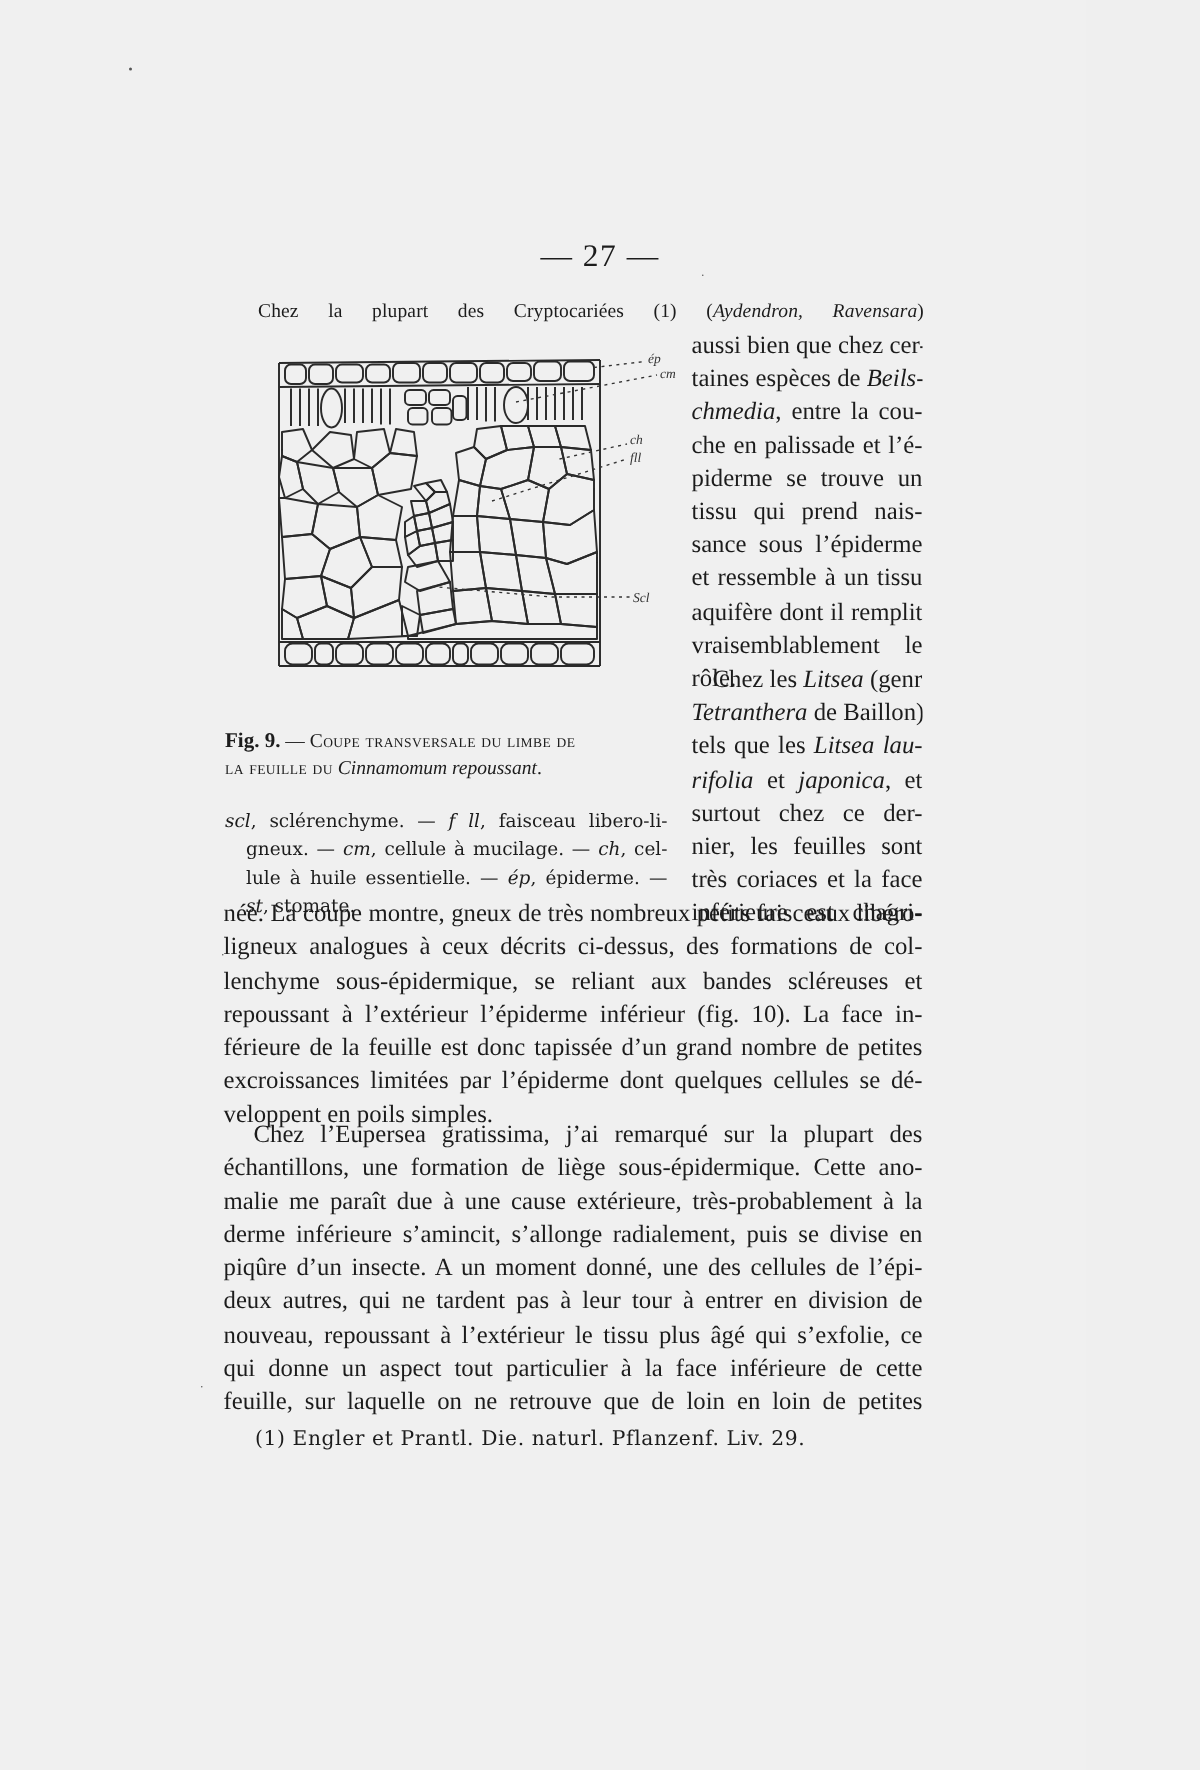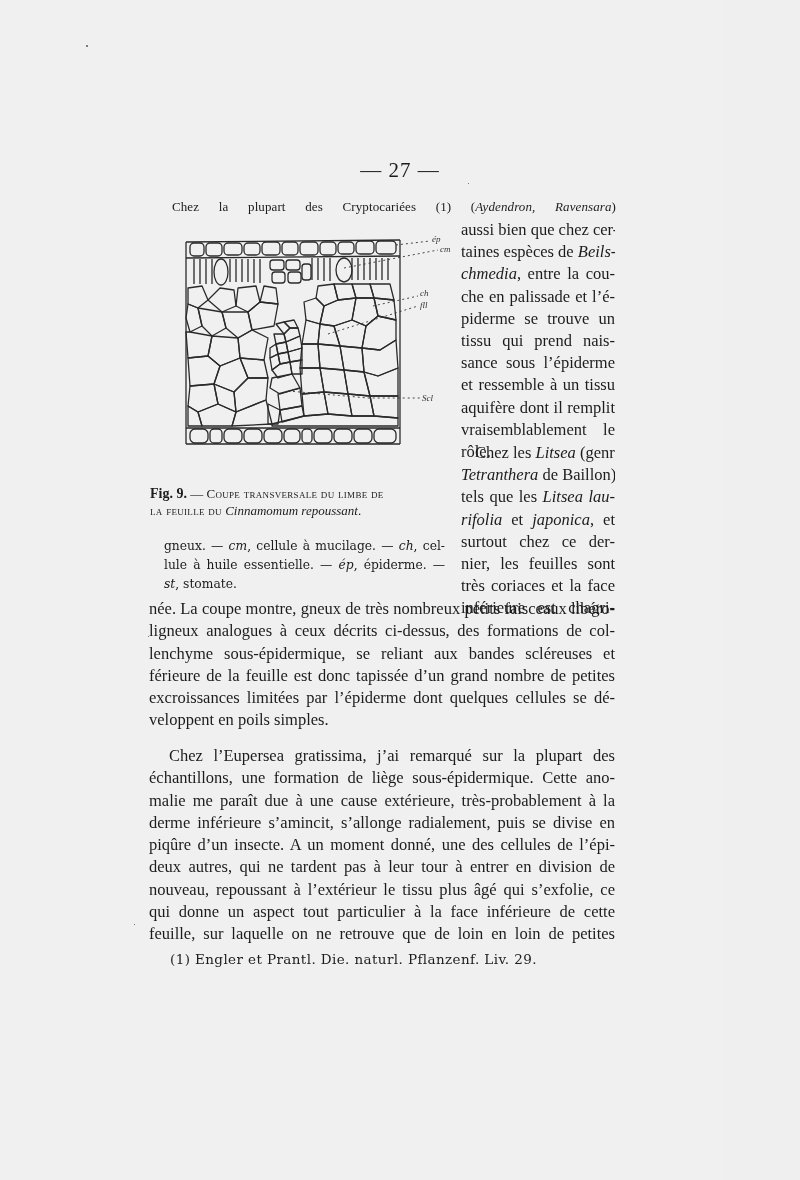"scl, sclérenchyme. — f ll," span.row { html: none -> <span><i>scl</i><span>, sclérenchyme. — </span><i>f ll</i><span>, faisceau libero-li-</span></span> }
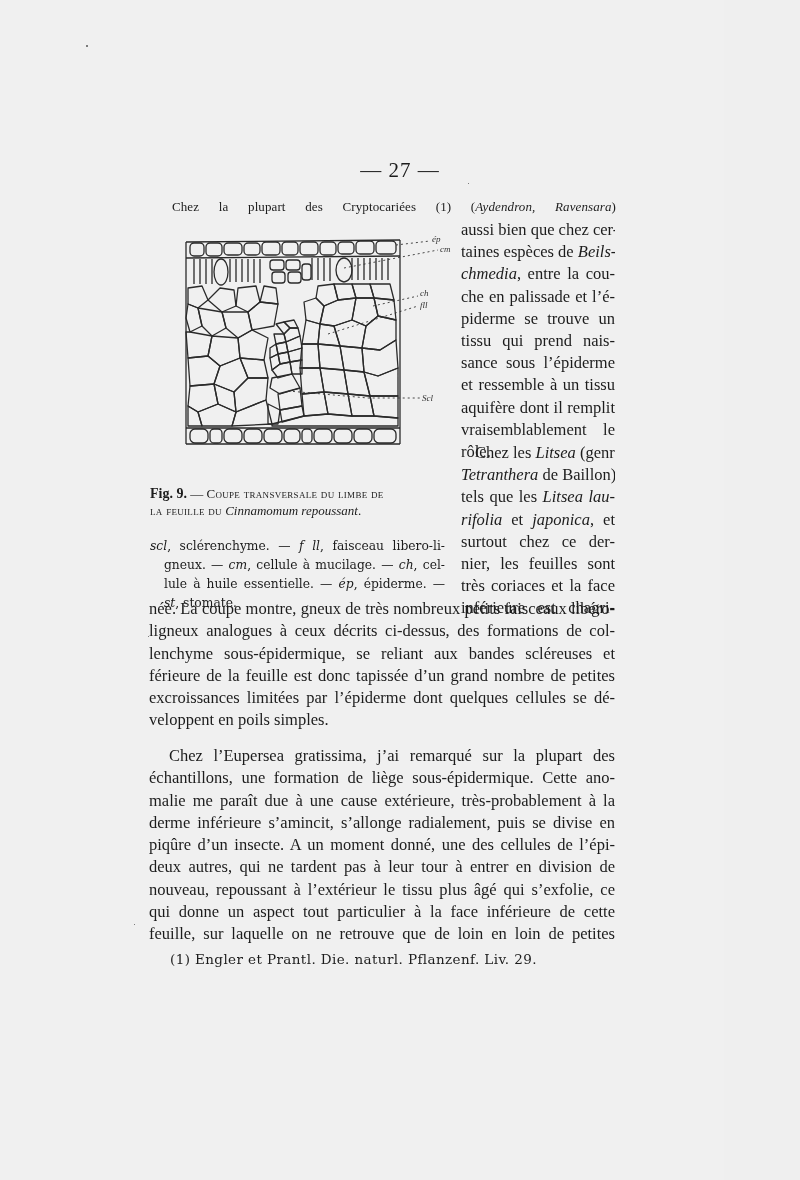"repoussant à l’extérieur l’épiderme" div.bl { html: none -> <div>repoussant à l’extérieur l’épiderme inférieur (fig. 10). La face in-</div> }
